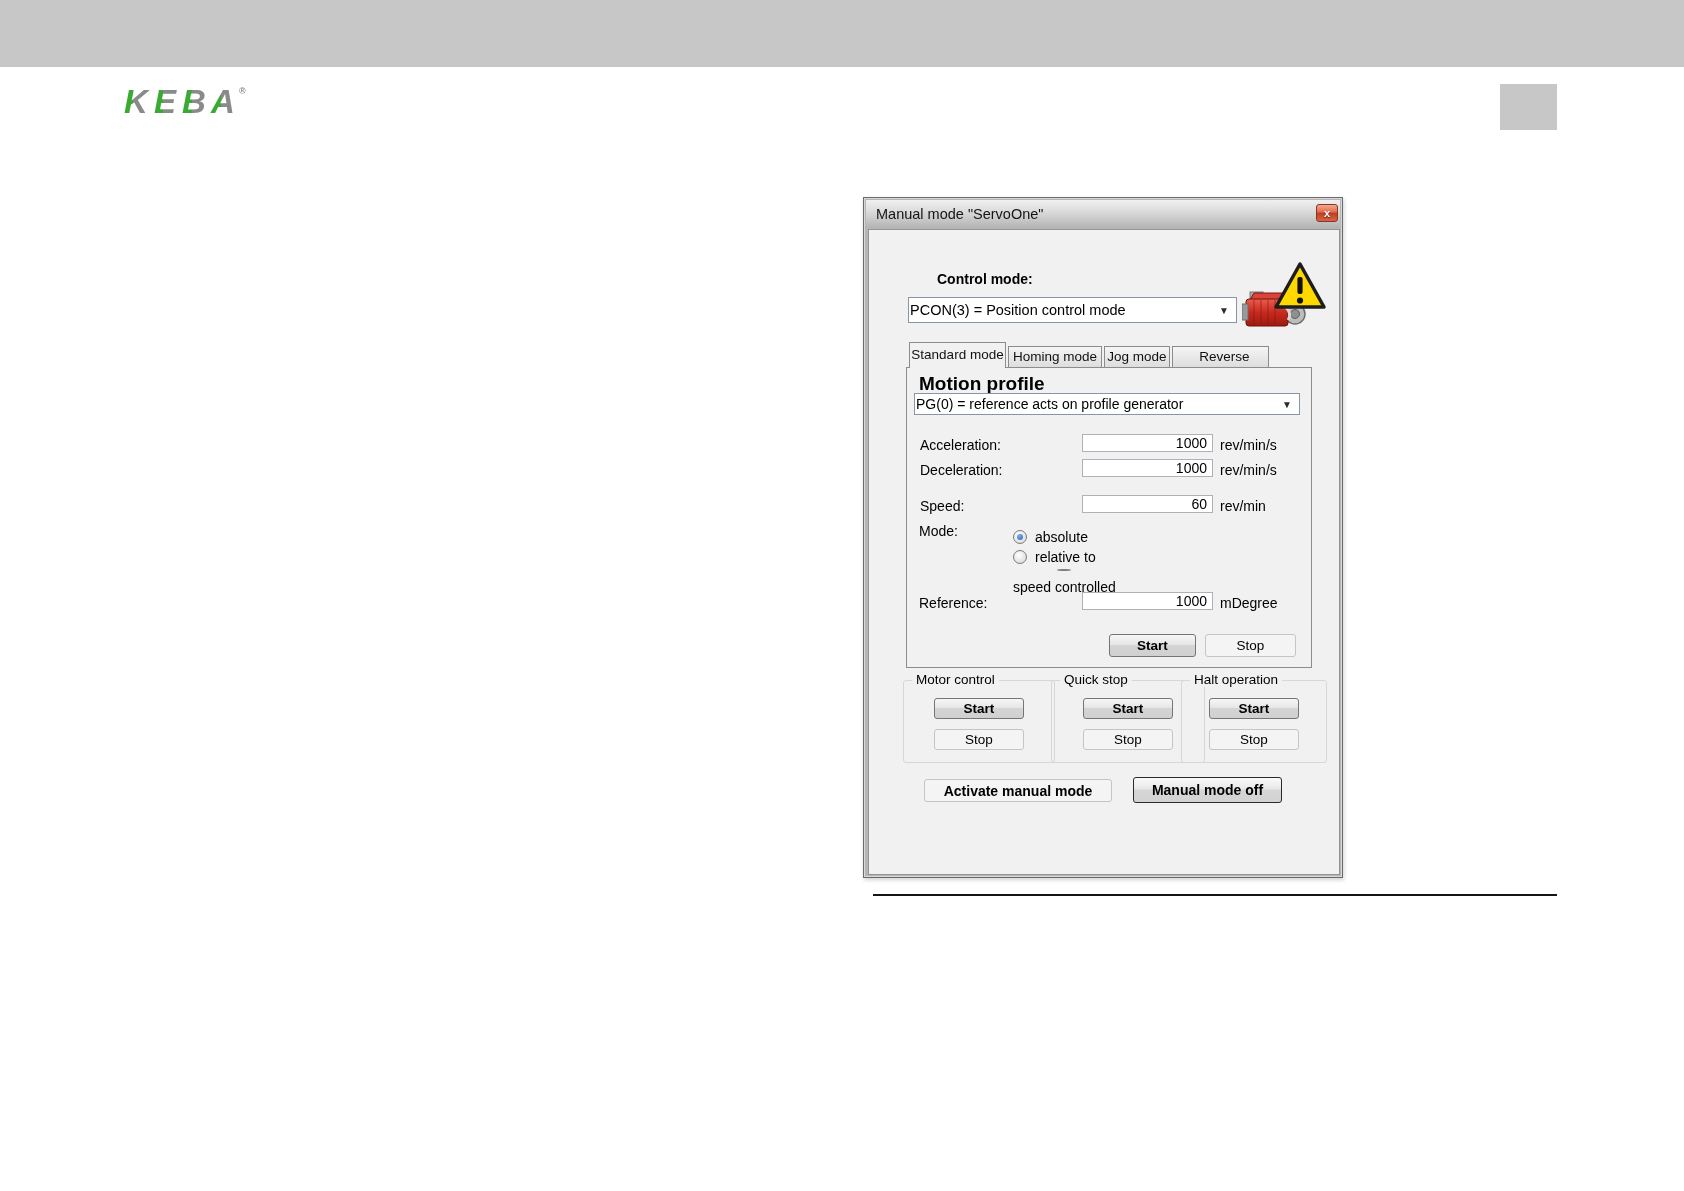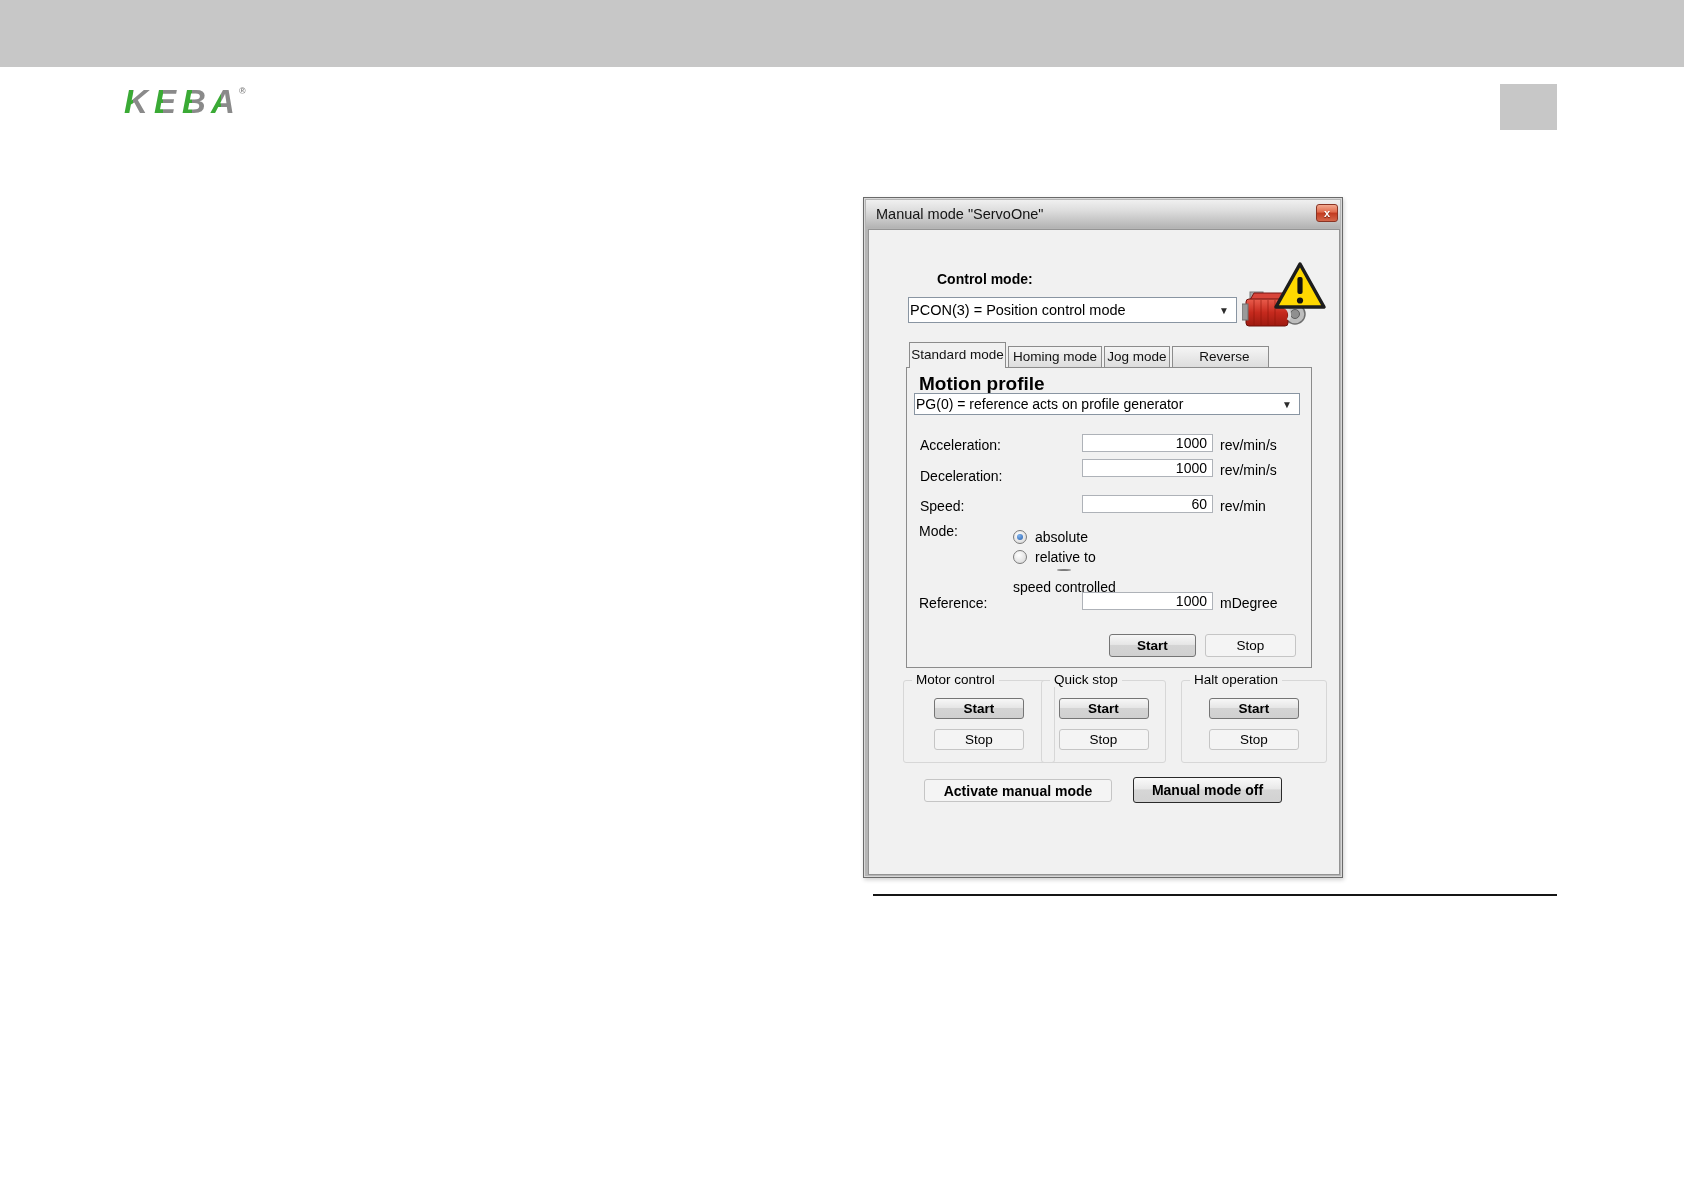"Deceleration:" span.p-lbl { top: 100px -> 94px }
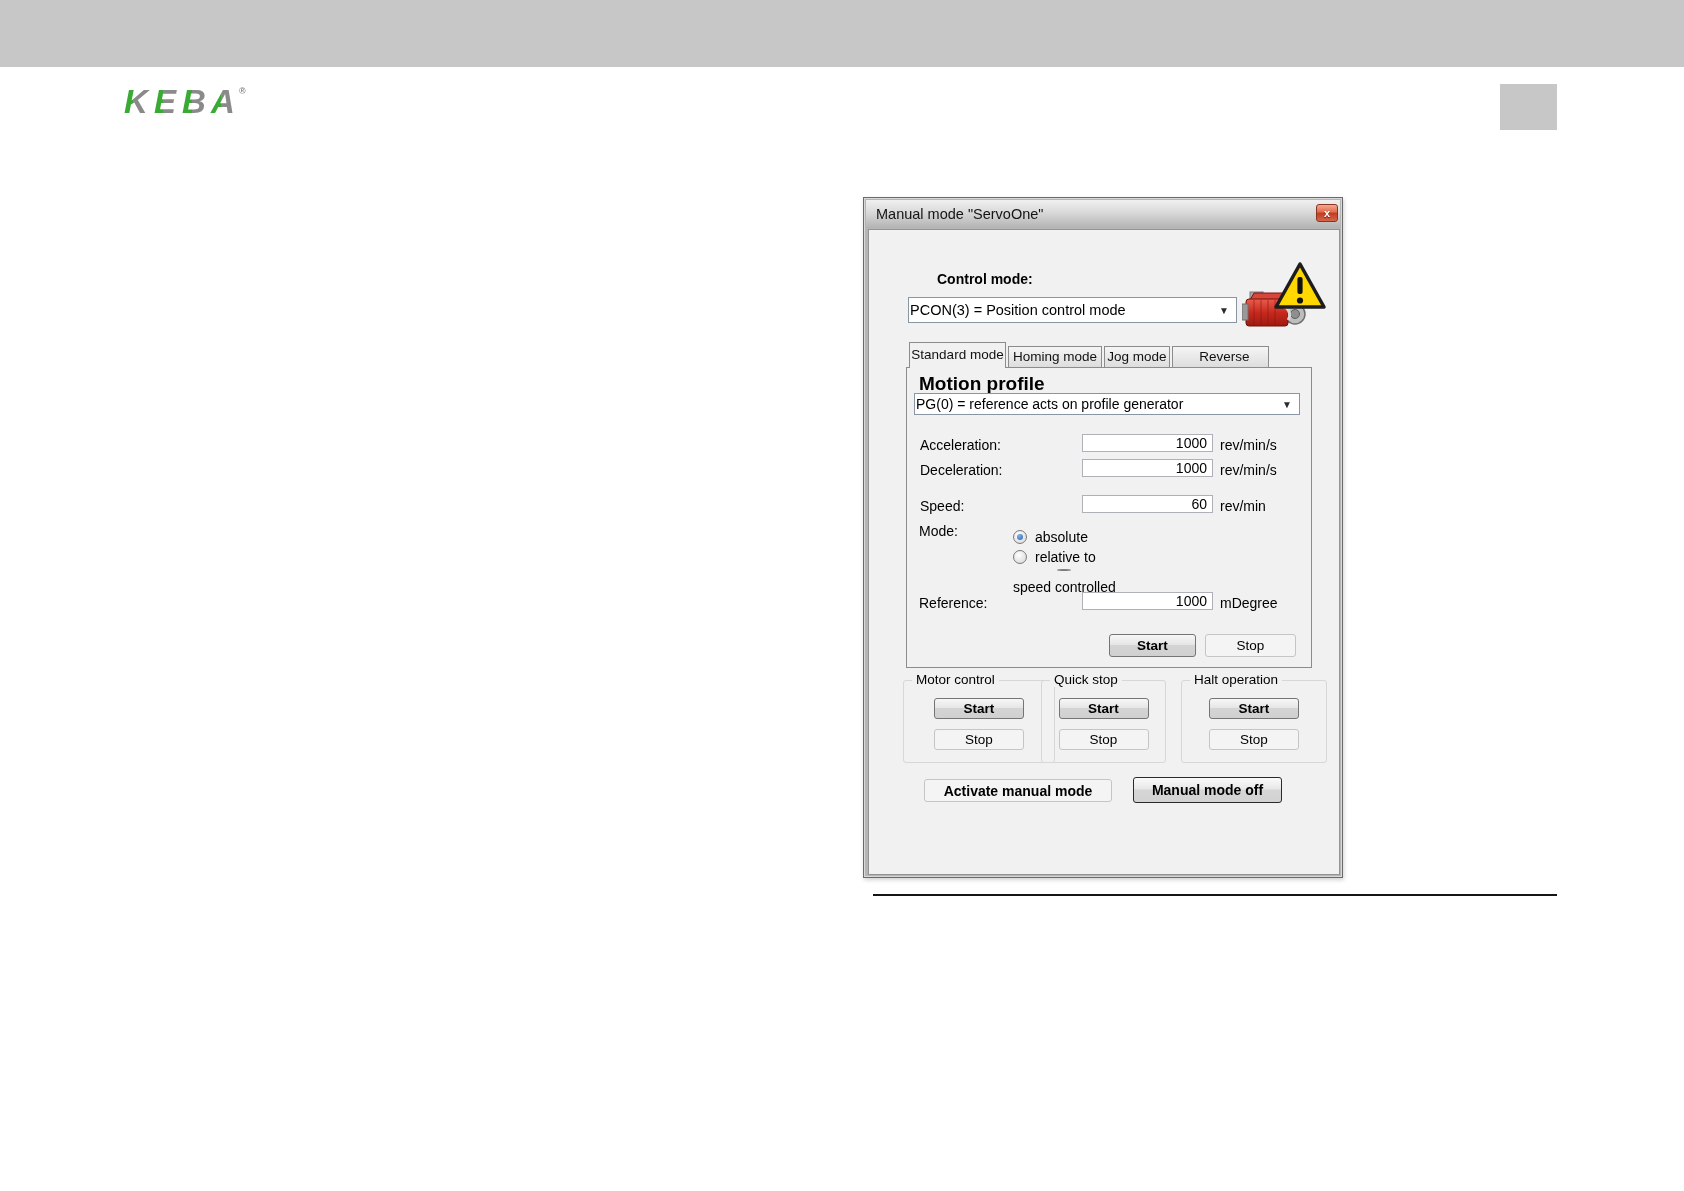"Quick stop" .gbox-2 { left: 177px -> 187px; width: 125px -> 154px }
